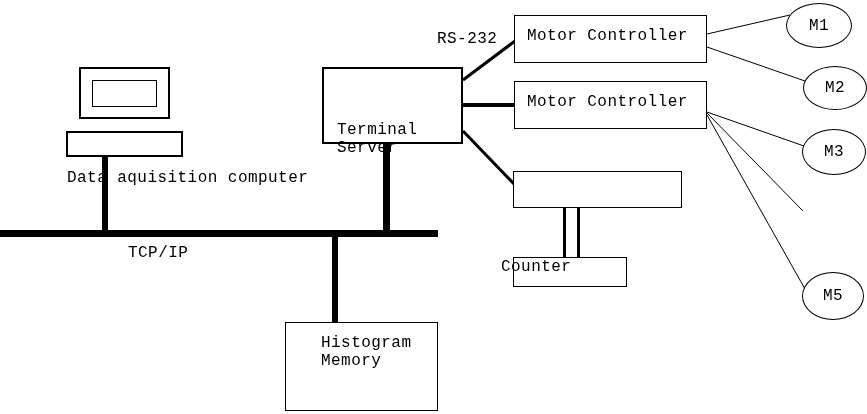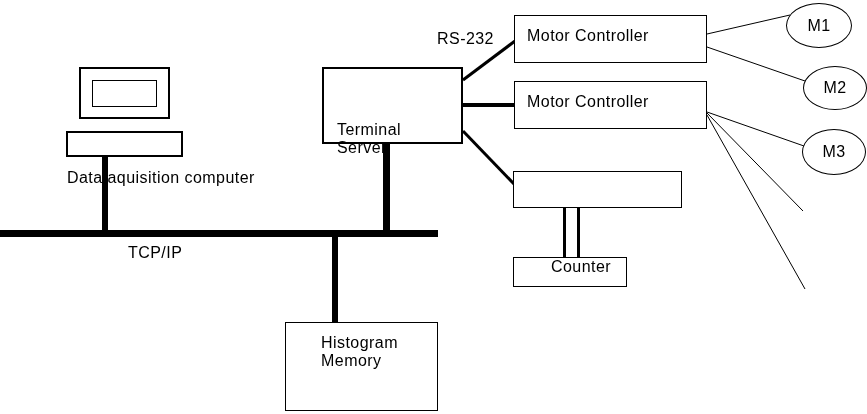"M1" .canvas { font-family: Liberation Sans, sans-serif -> Liberation Mono, monospace }
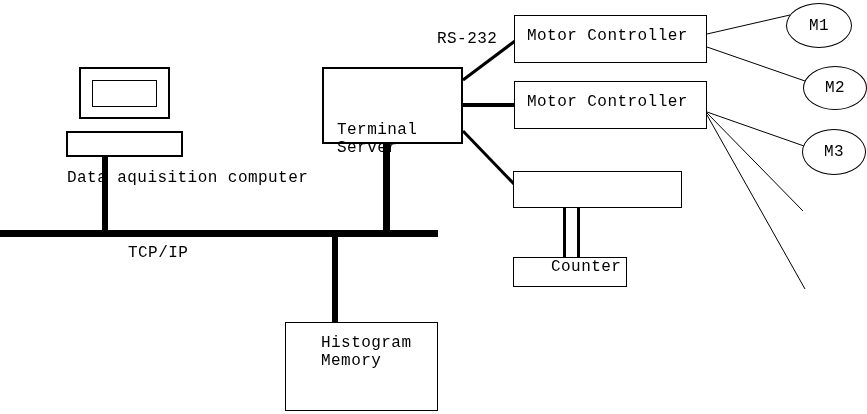"Counter" div.lbl { left: 551px -> 501px }
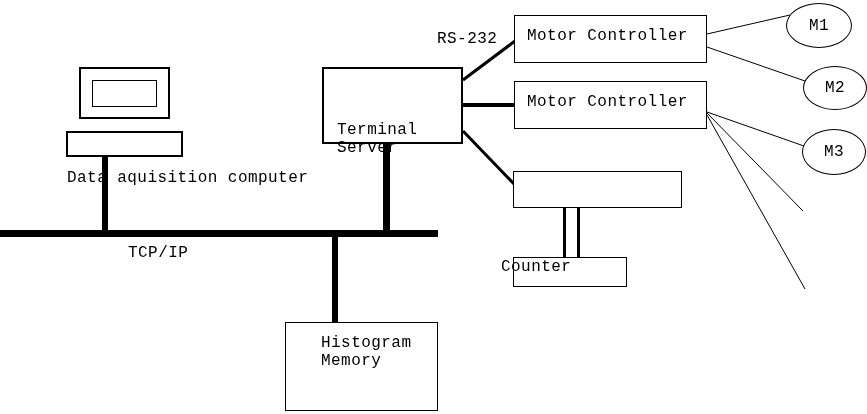"M5" div.ellipse { html: none -> <div> <span>M5</span> </div> }
